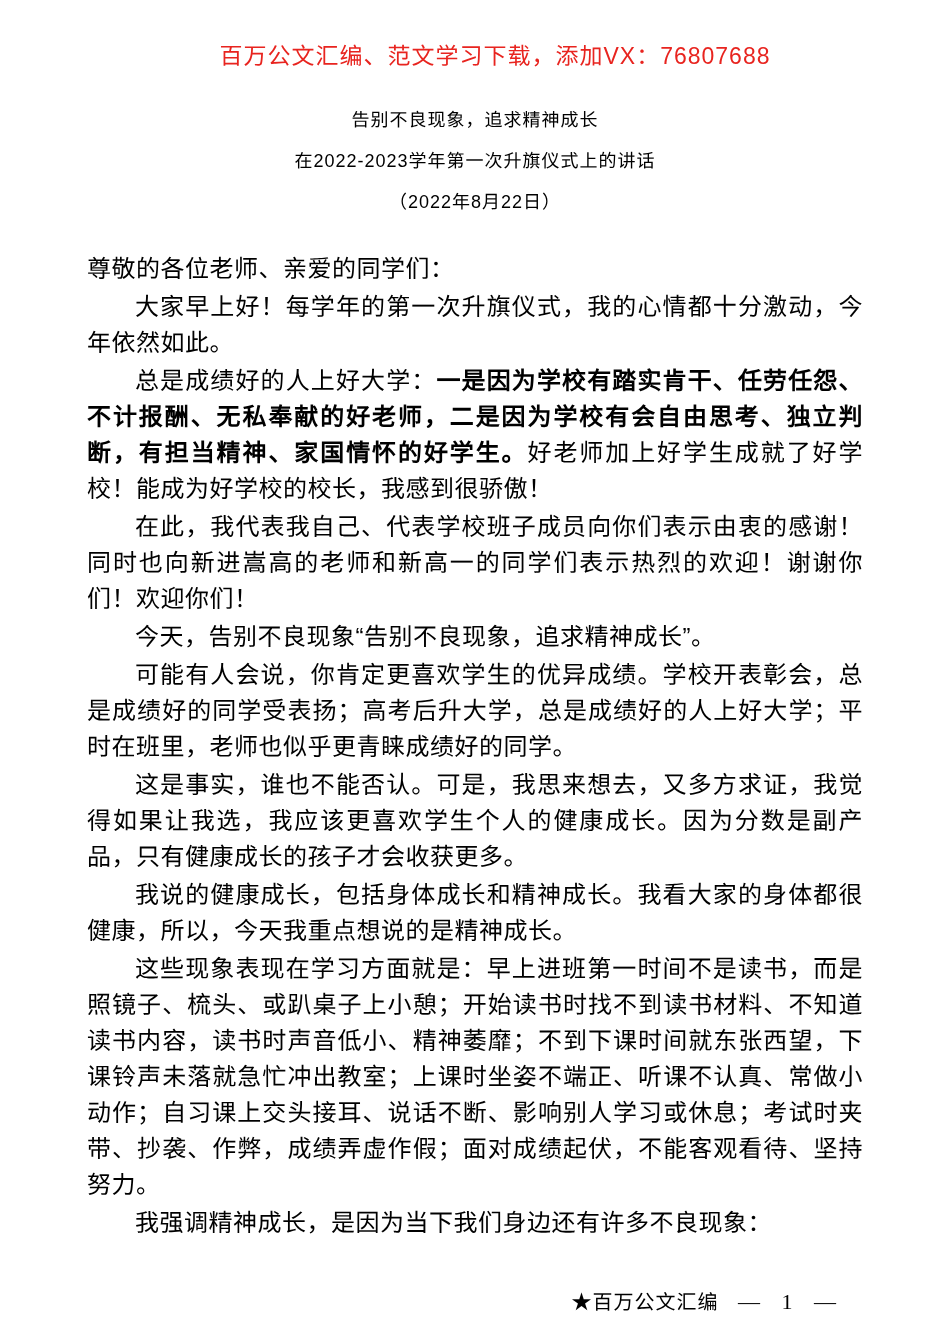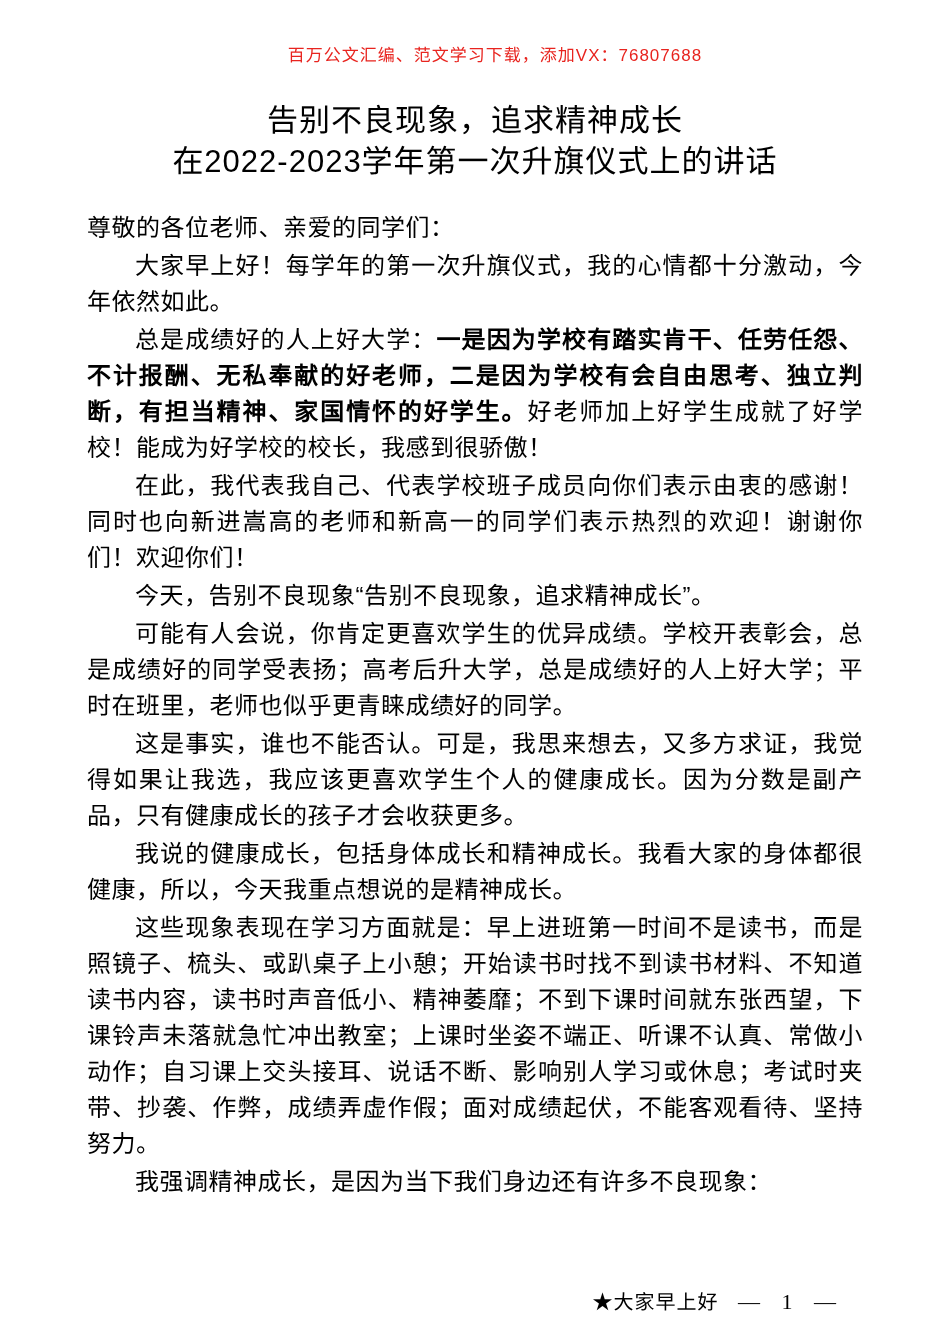"百万公文汇编、范文学习下载，添加VX：76807688" .header-notice { font-size: 17px -> 23px }
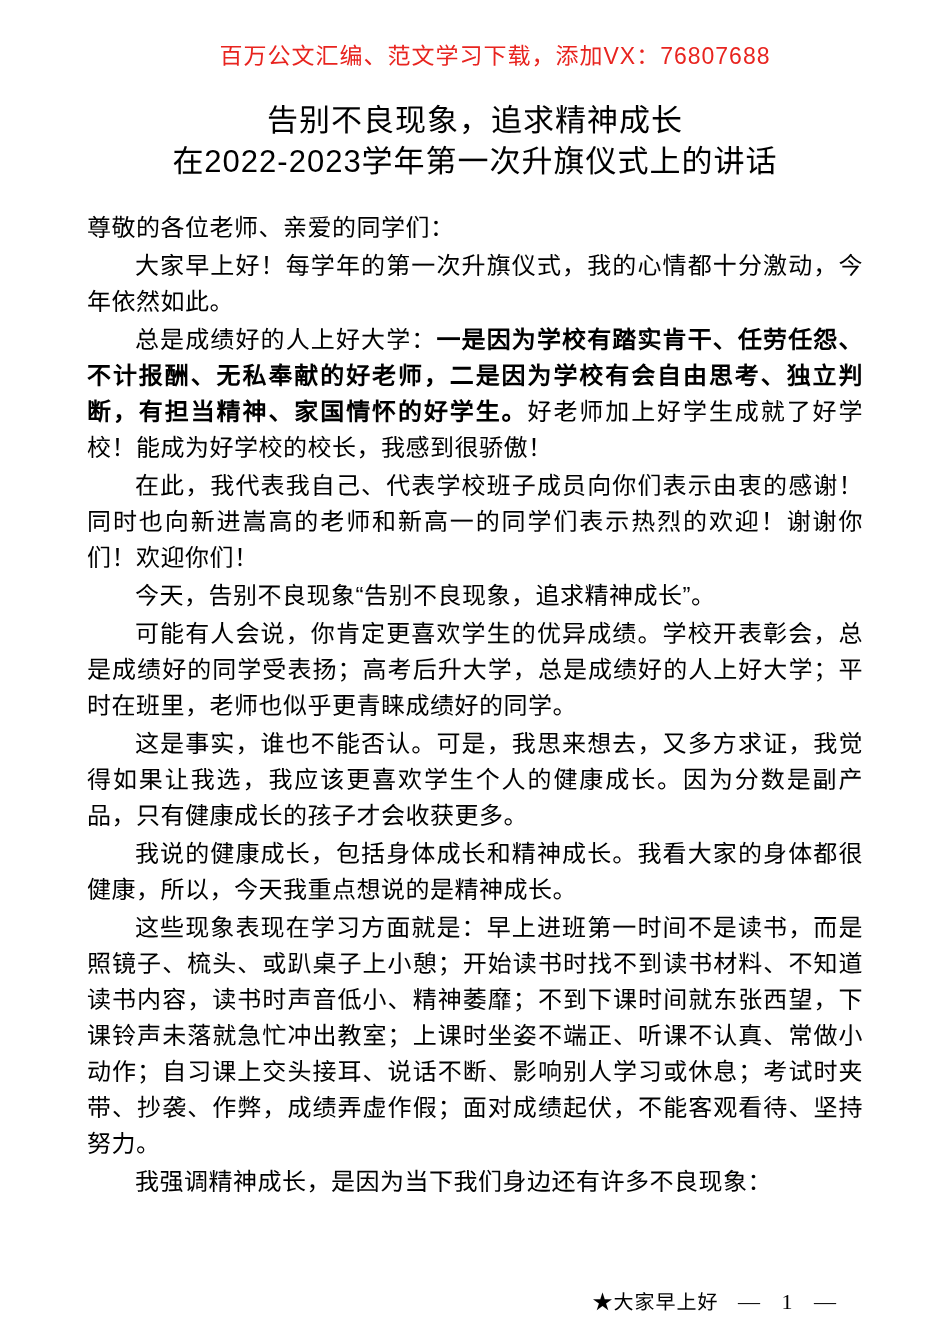"告别不良现象，追求精神成长" .title-line { font-size: 31px -> 18px }
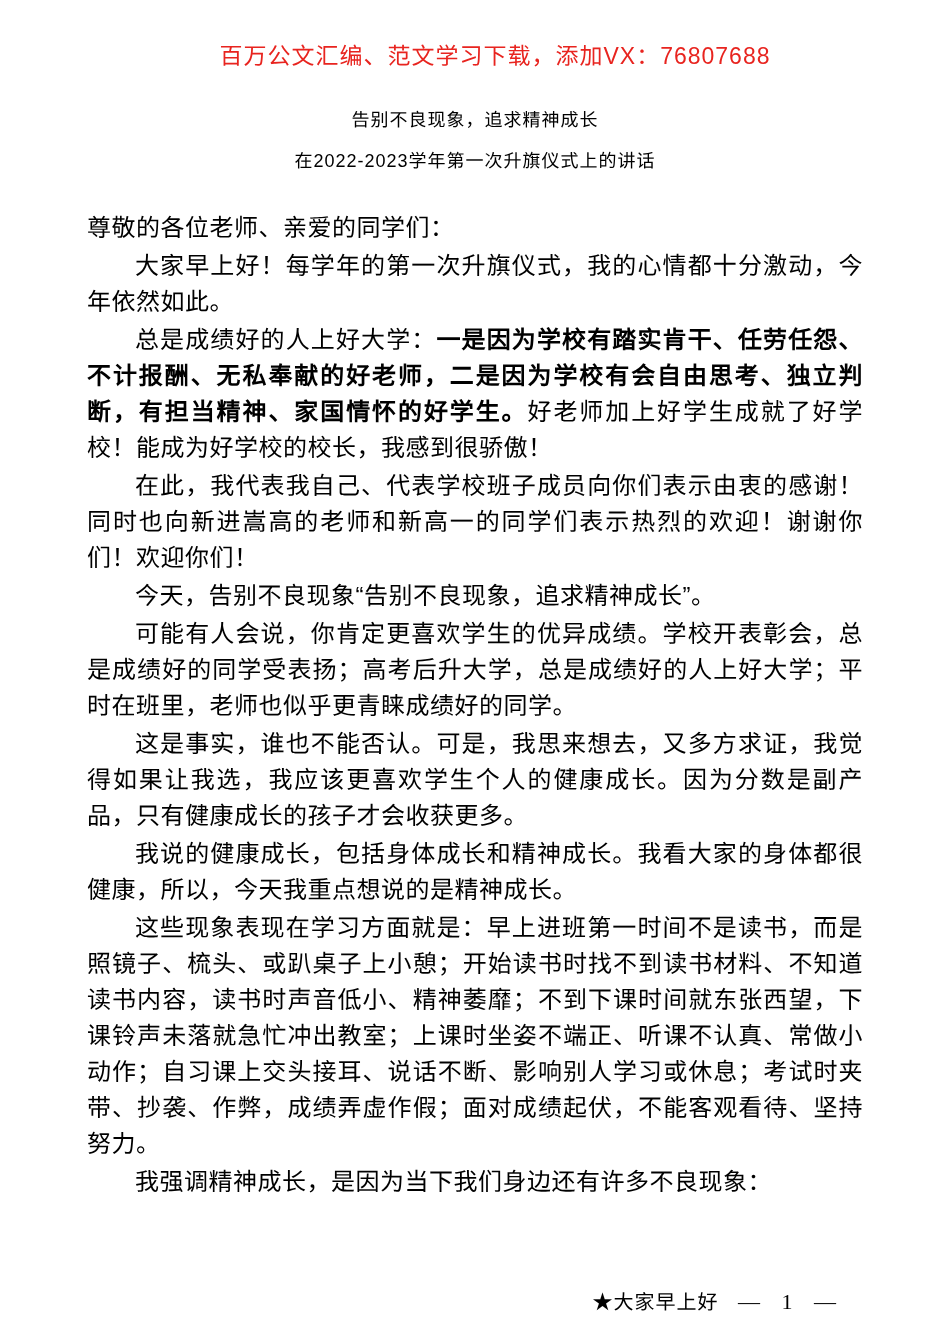"（2022年8月22日）" div.title-line { html: none -> <div>（2022年8月22日）</div> }
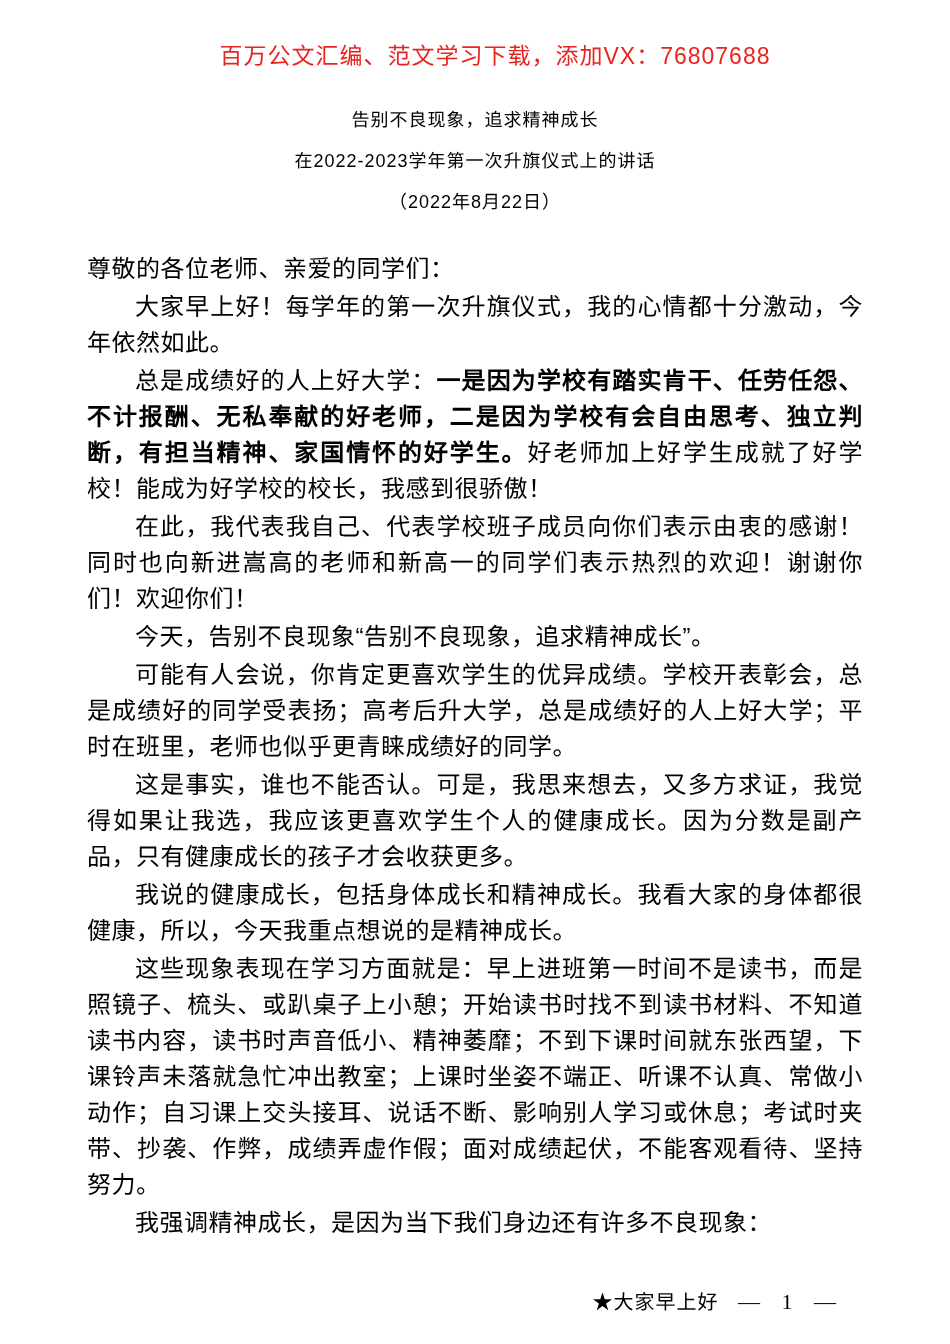"★大家早上好" span.footer-source { text: 大家早上好 -> 百万公文汇编 }
